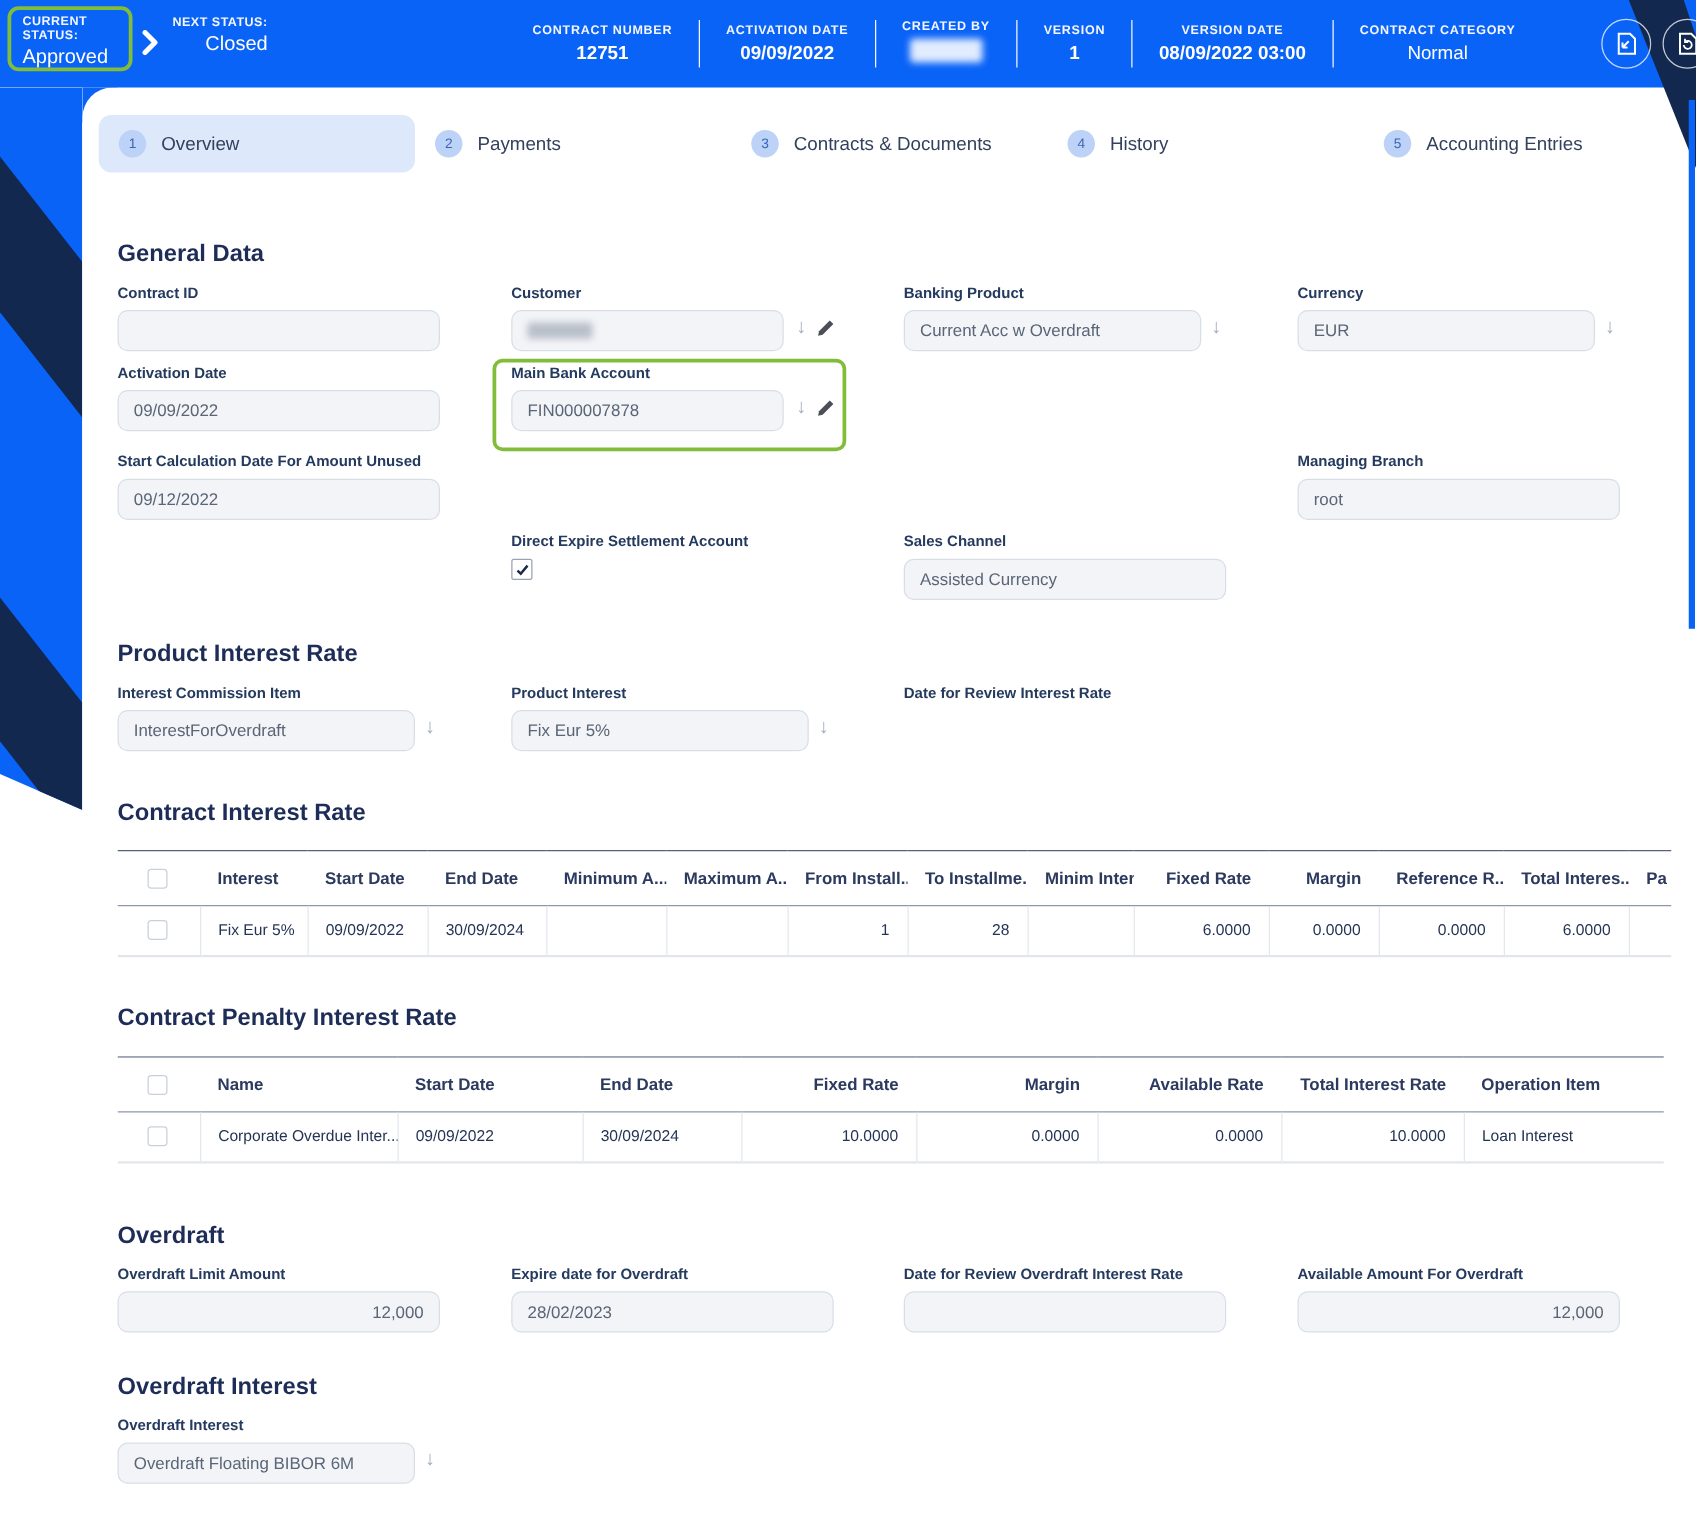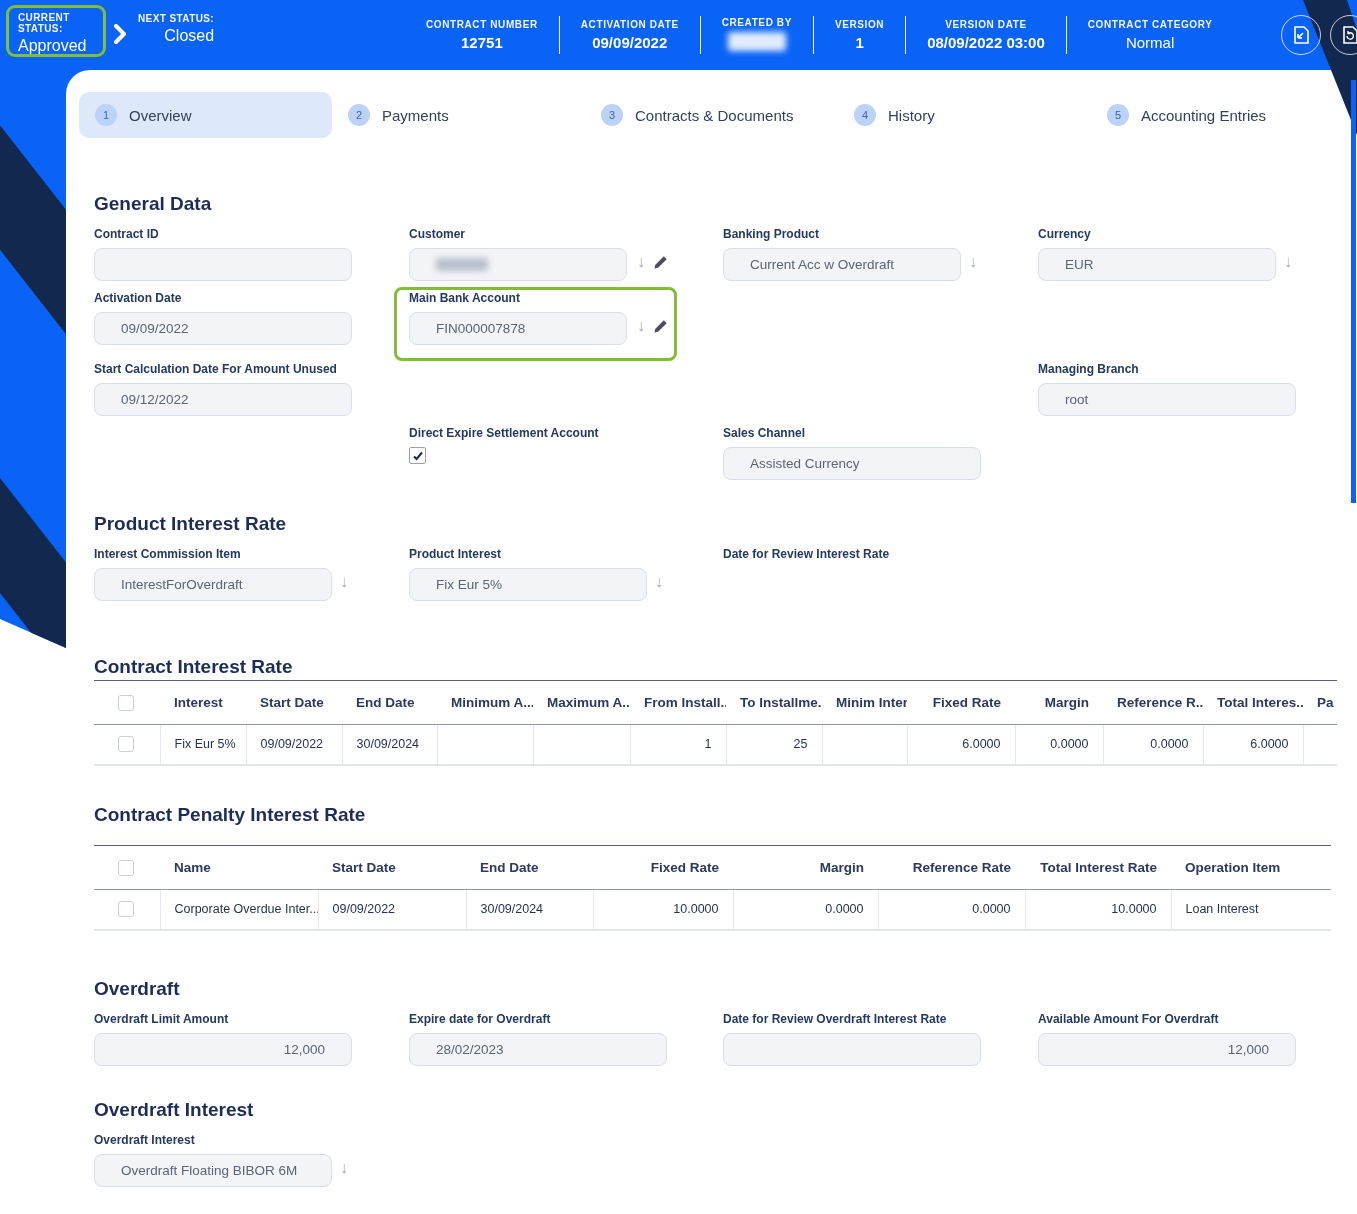"Current Acc w Overdraft" .fbox { padding: 0 26px -> 0 12px }
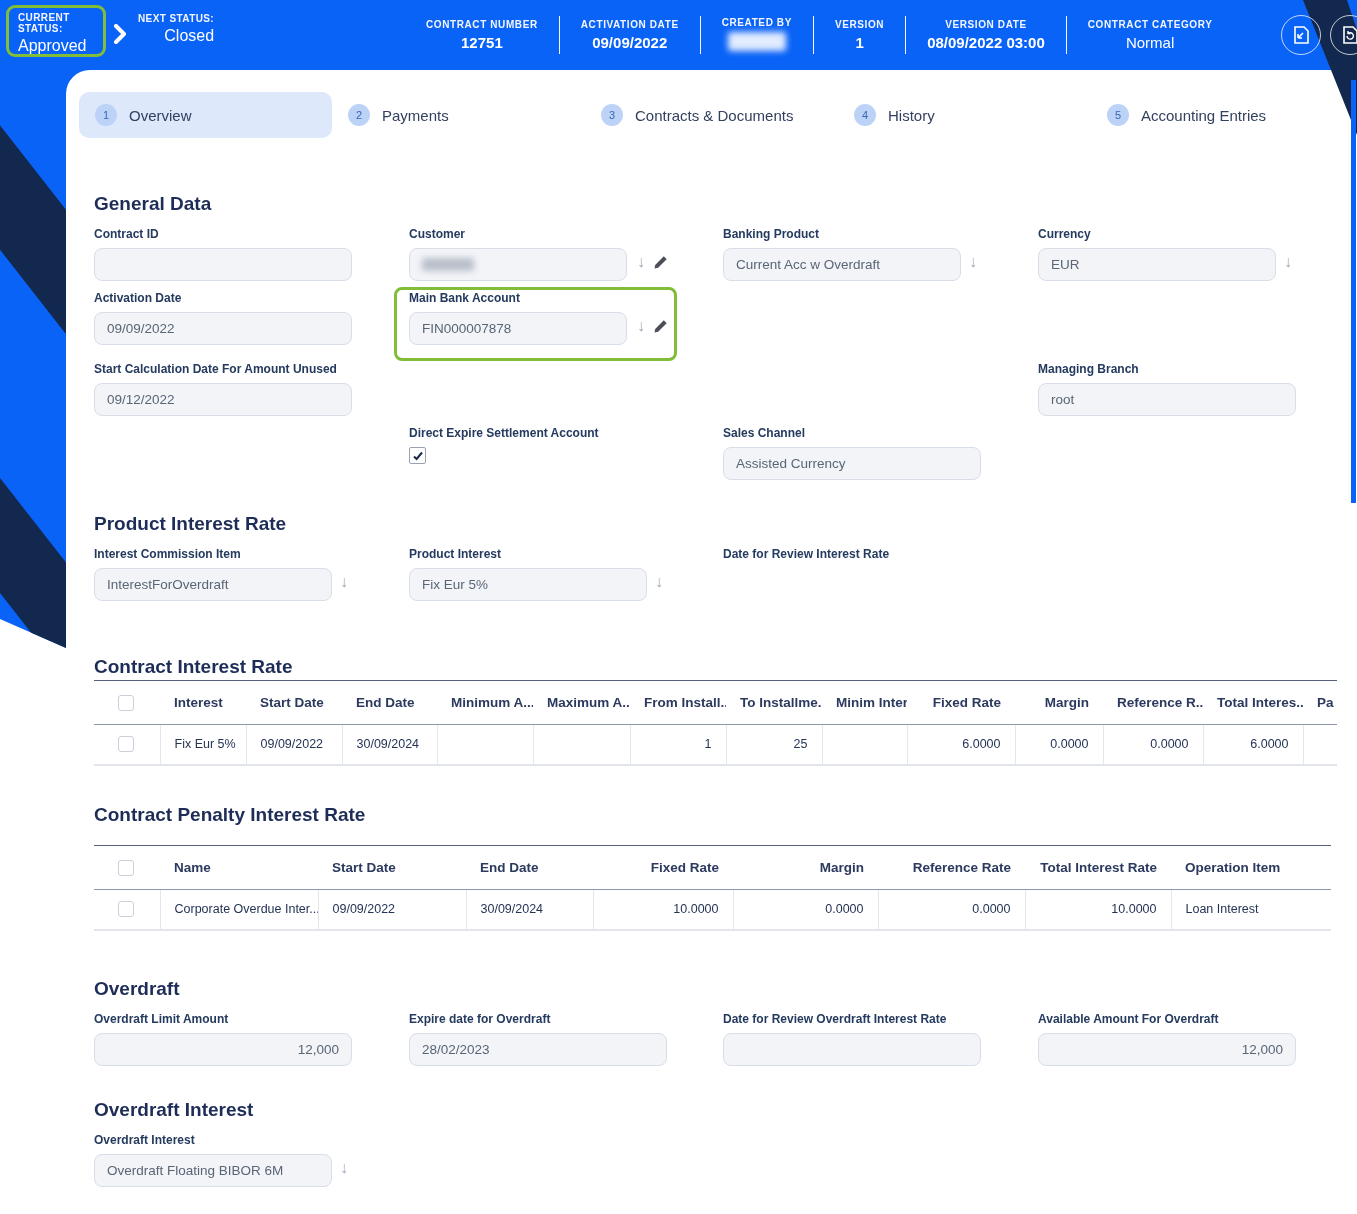"Contract Interest Rate" div.sec-title { top: 656px -> 640px }
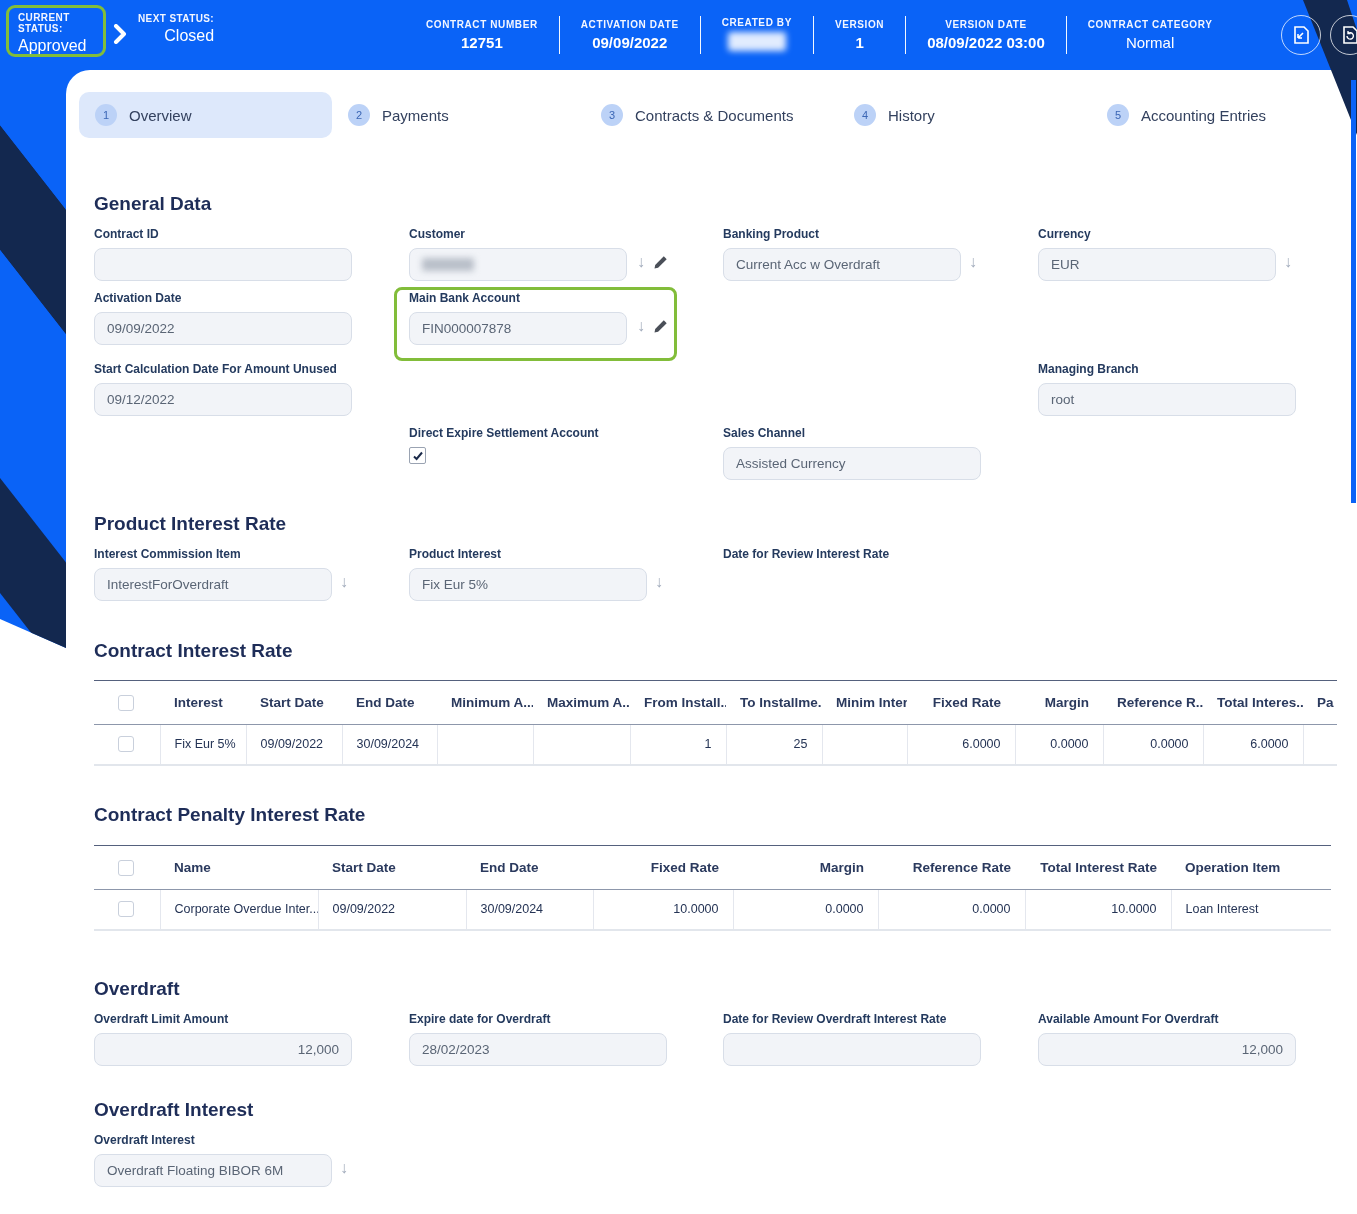"25" td.r { text: 25 -> 28 }
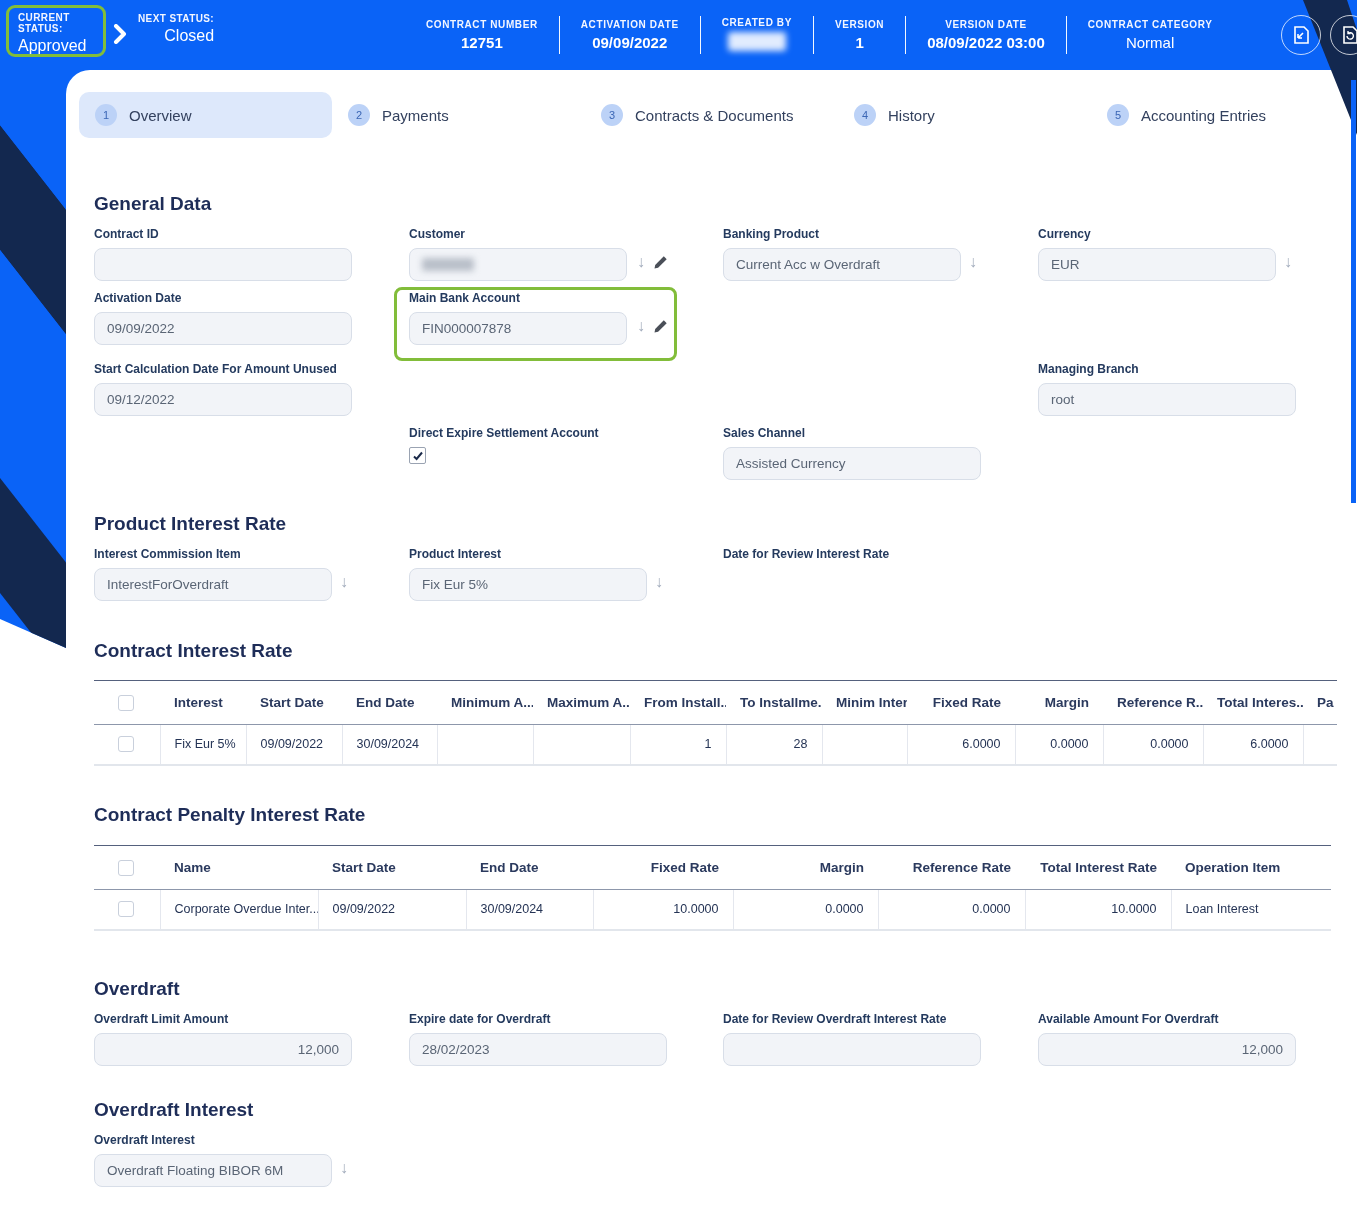"Reference Rate" th.r { text: Reference -> Available }
